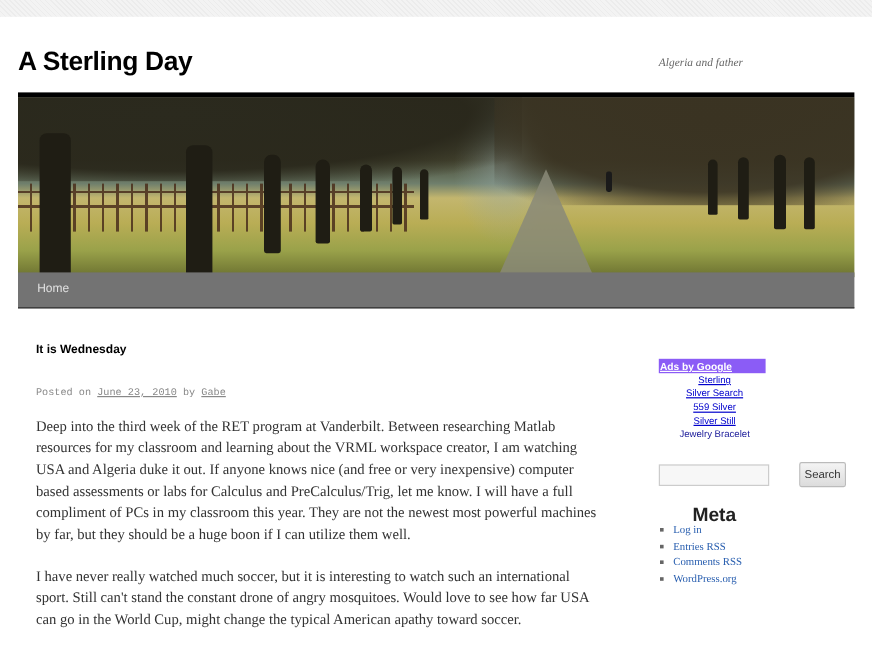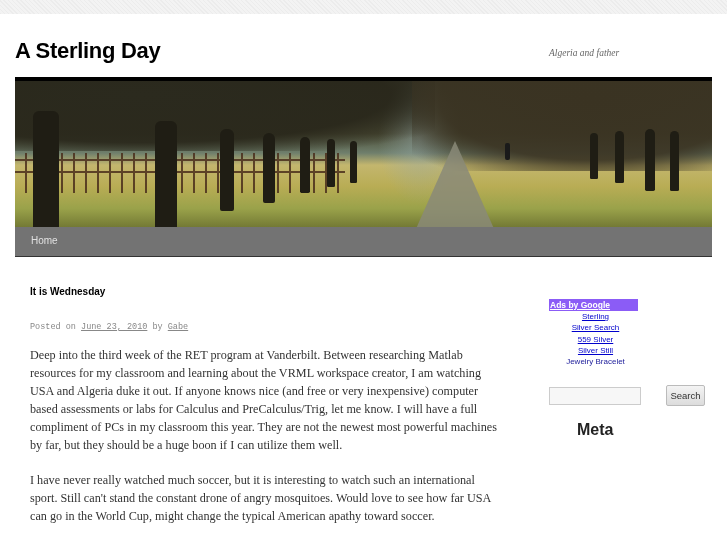"Log in" ul.meta-list { html: none -> <ul> <li> <span></span> <a>Log in</a> </li> <li> <span></span> <a>Entries RSS</a> </li> <li> <span></span> <a>Comments RSS</a> </li> <li> <span></span> <a>WordPress.org</a> </li> </ul> }
